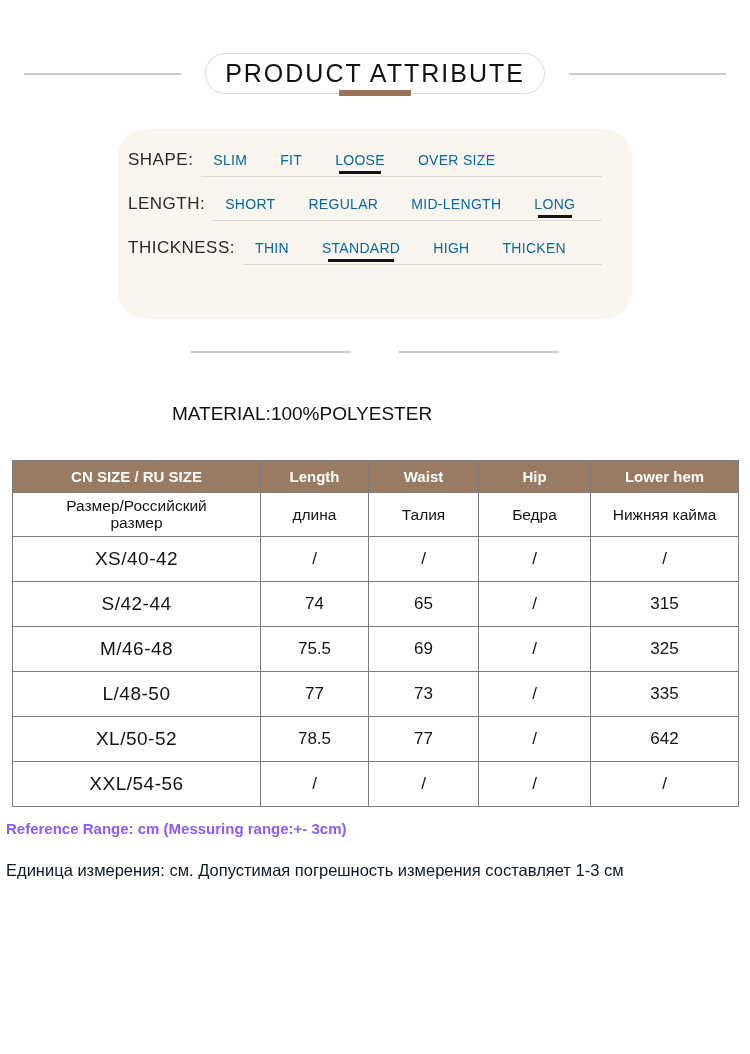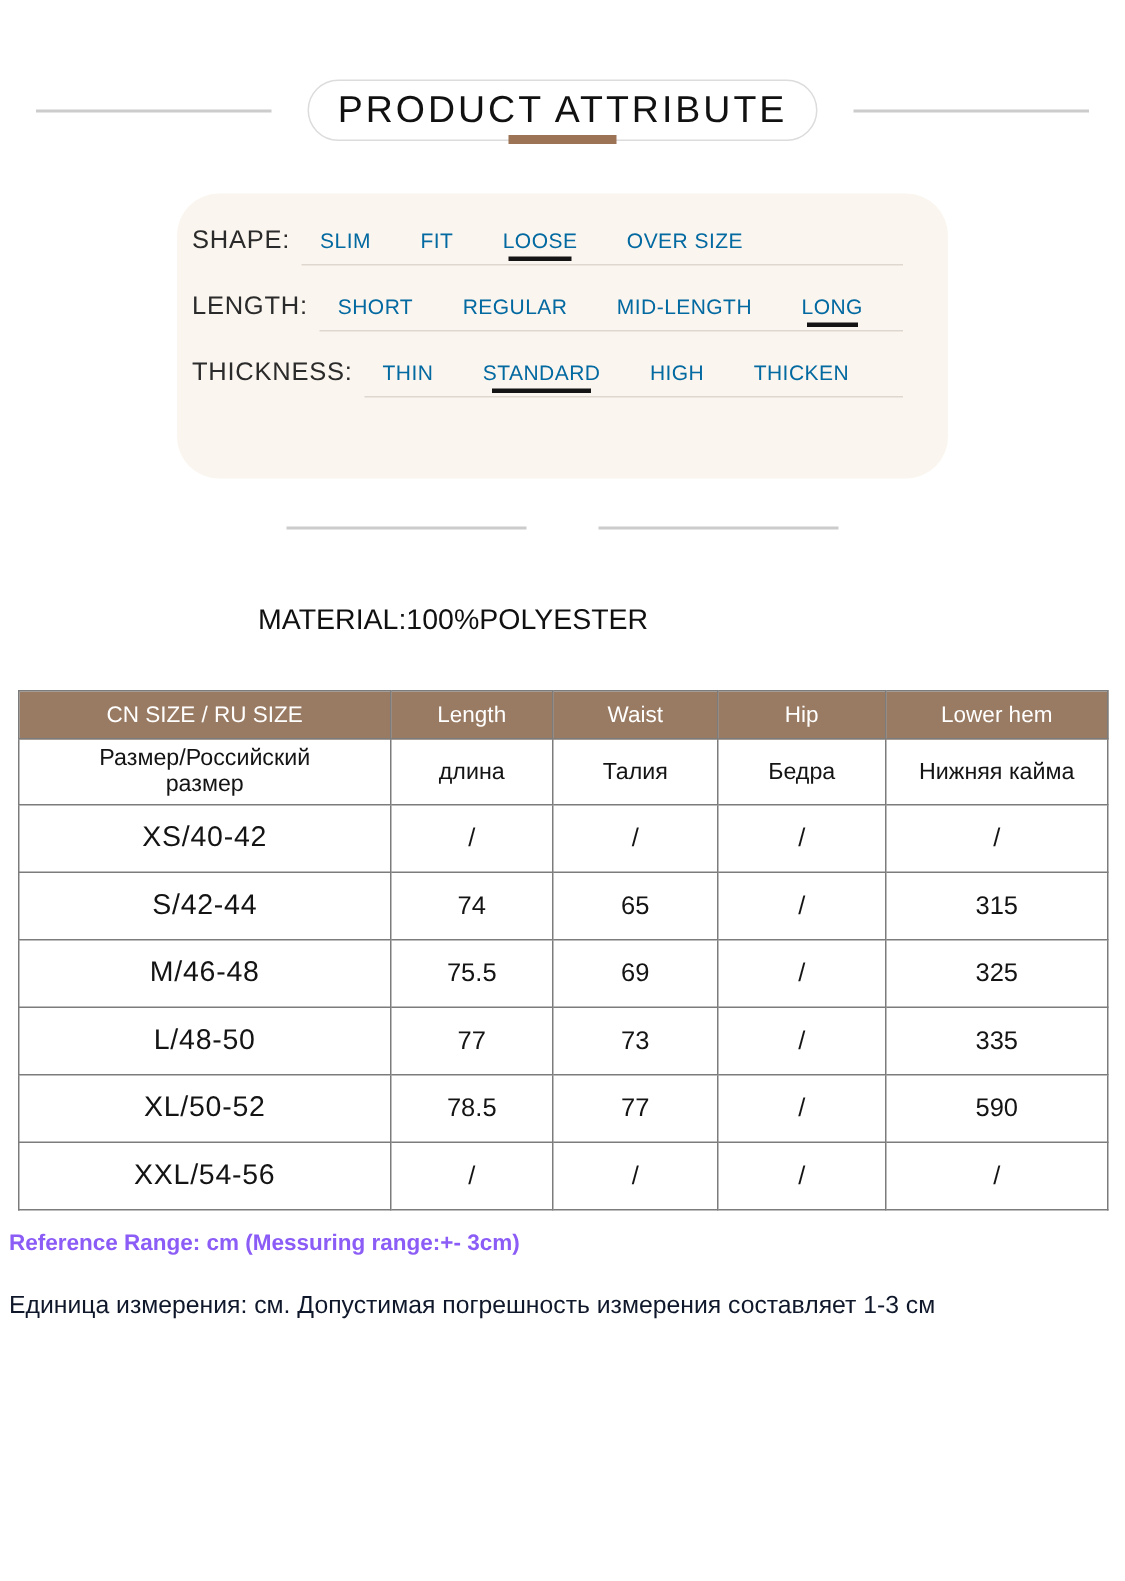"CN SIZE / RU SIZE" .size-table thead tr.en th { font-weight: 400 -> 700 }
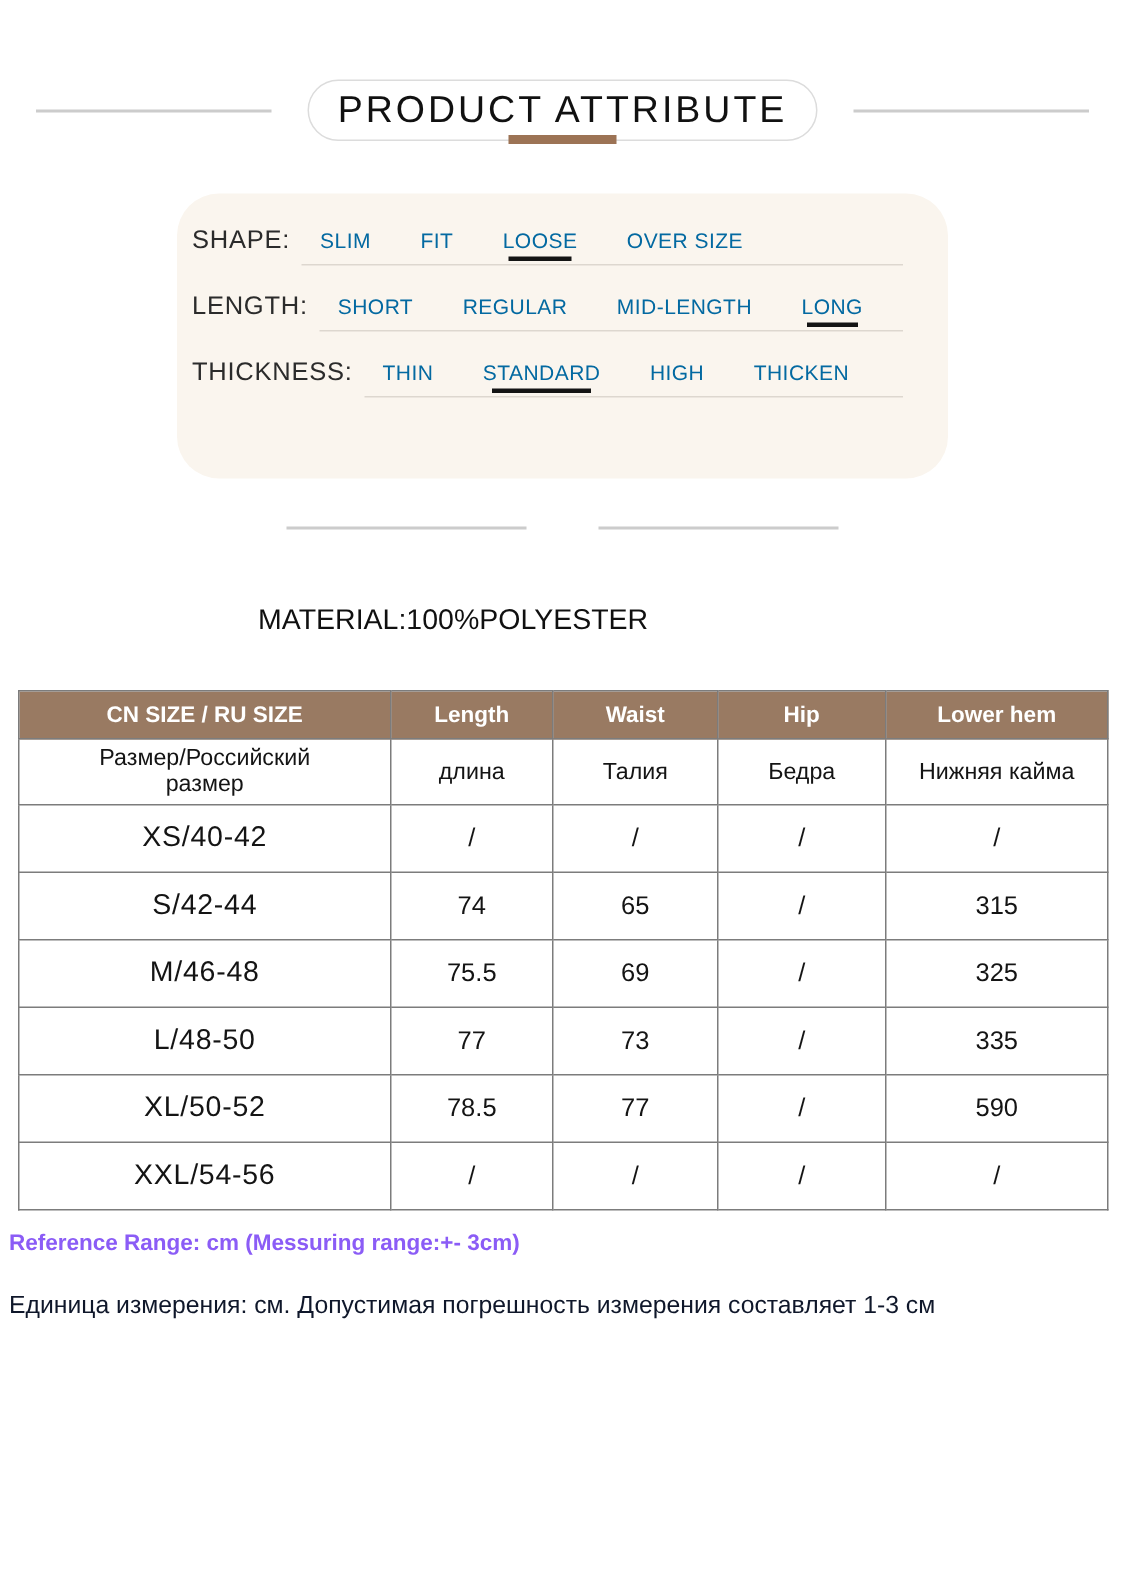"590" td { text: 590 -> 642 }
